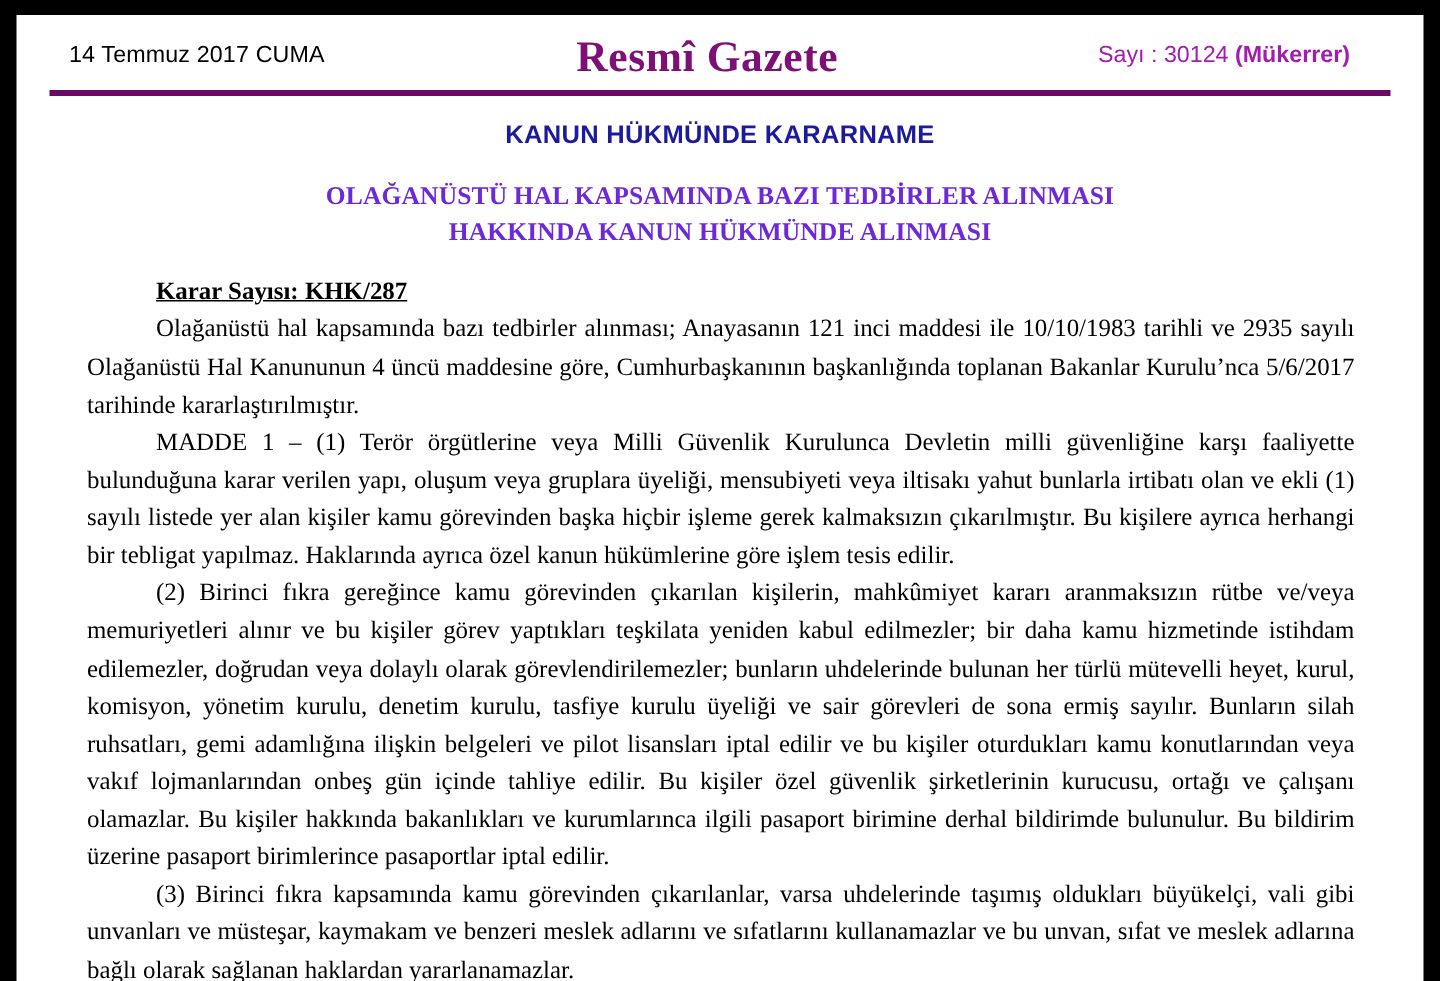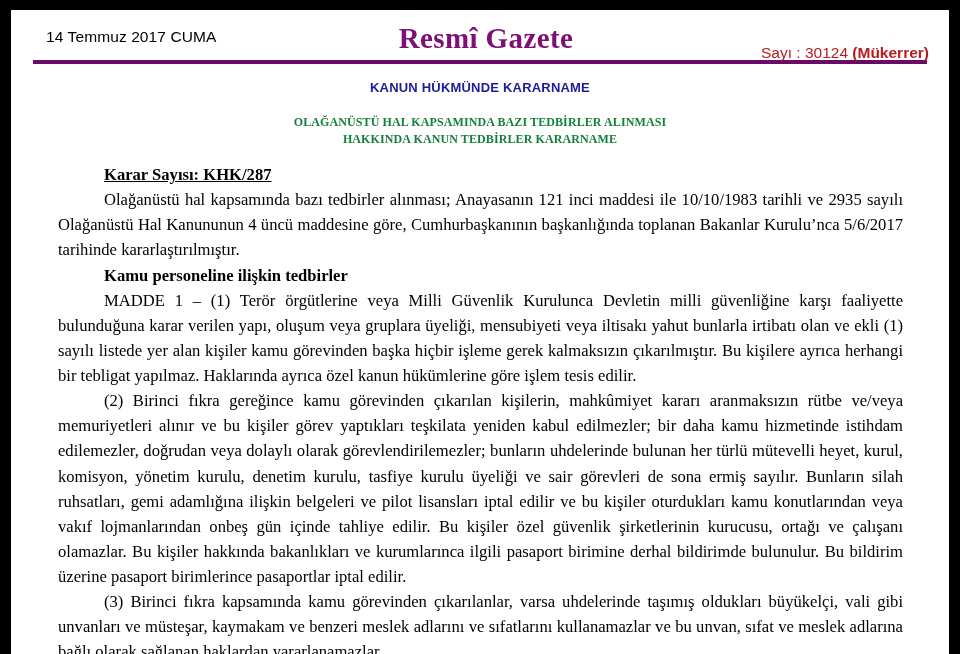"14 Temmuz 2017 CUMA" .masthead { margin: 12px 12px 0 24px -> 12px 41px 0 24px }
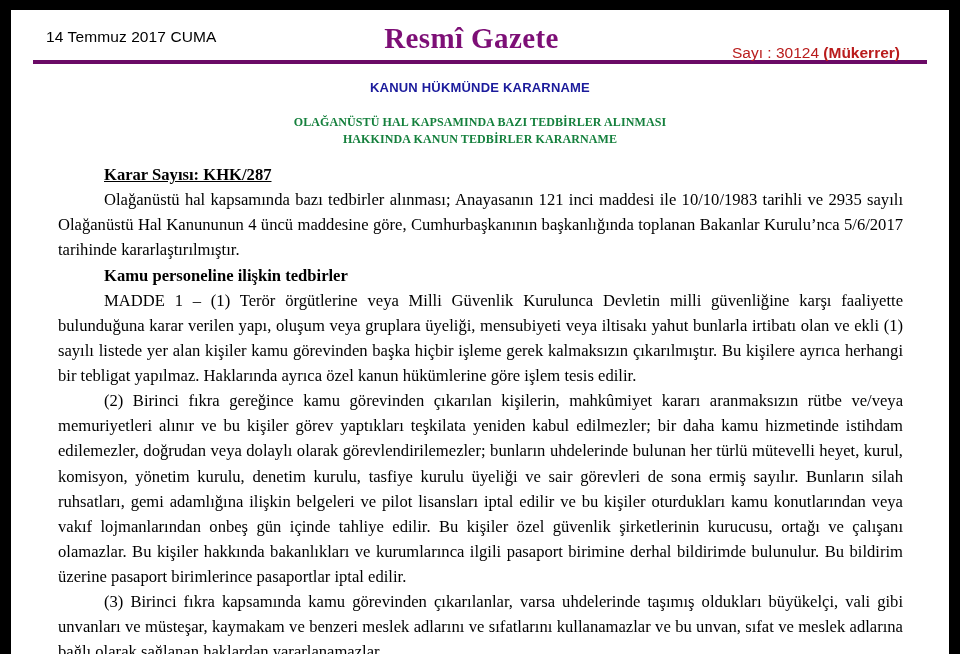"Sayı : 30124 (Mükerrer)" .masthead-issue { color: #b91c1c -> #a21caf; top: 22px -> 6px }
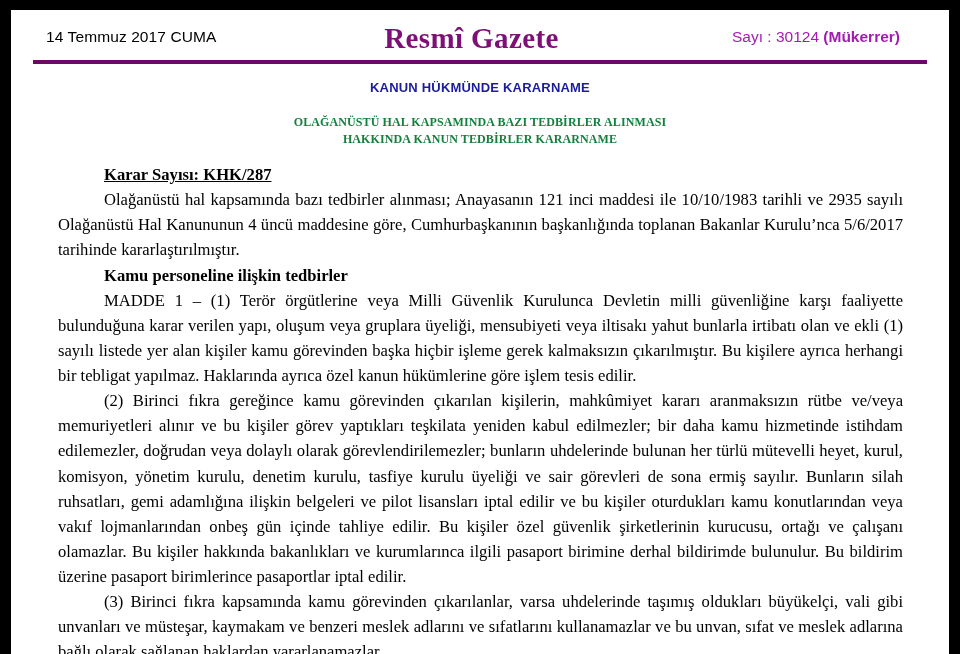"KANUN HÜKMÜNDE KARARNAME" .doc-kind { font-size: 13px -> 17px }
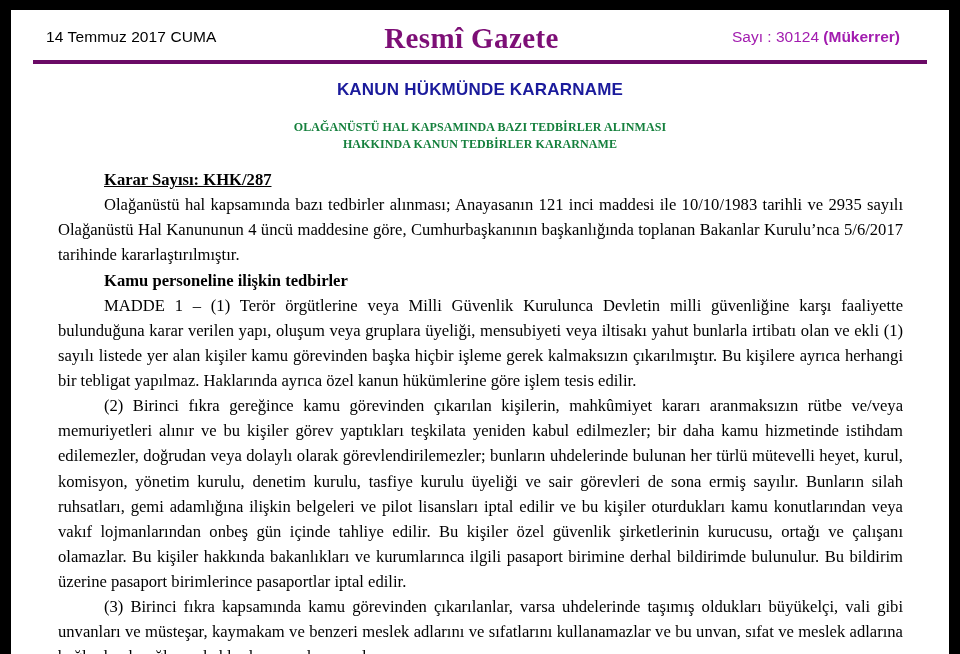"OLAĞANÜSTÜ HAL KAPSAMINDA BAZI TEDBİRLER" .doc-title { color: #15803d -> #6d28d9; font-size: 12px -> 17px }
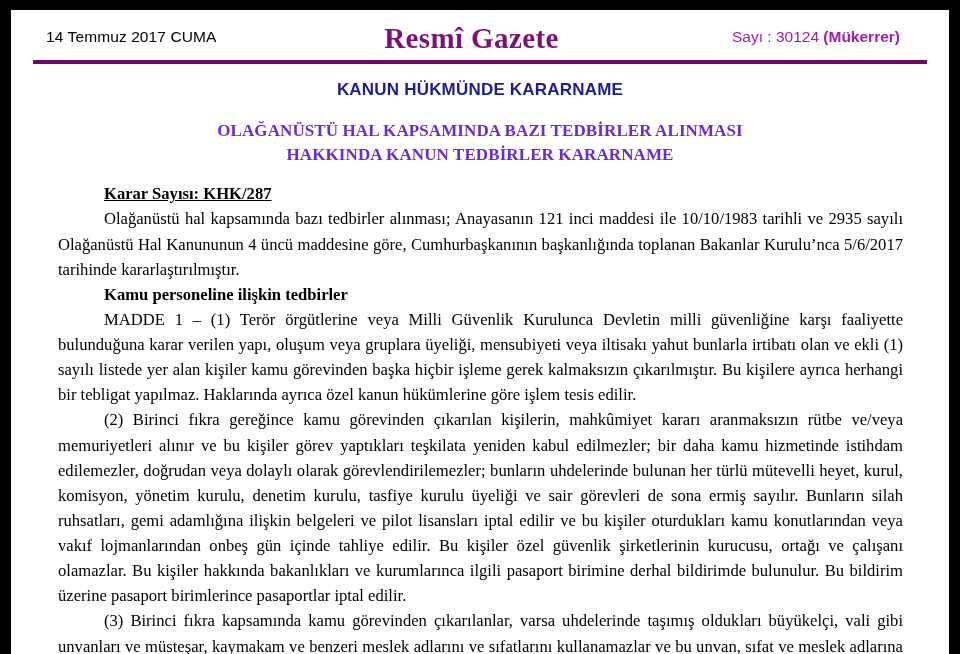"HAKKINDA KANUN TEDBİRLER KARARNAME" span.title-line { text: TEDBİRLER KARARNAME -> HÜKMÜNDE ALINMASI }
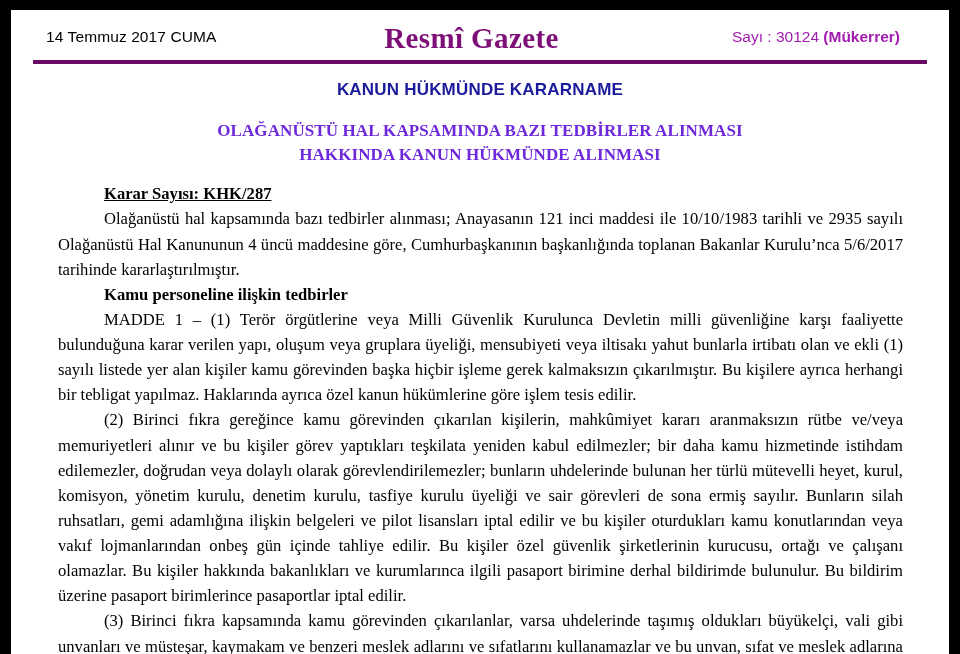"Kamu personeline ilişkin tedbirler" p.p-indent { html: <p> <span>Kamu personeline ilişkin tedbirler</span> </p> -> none }
